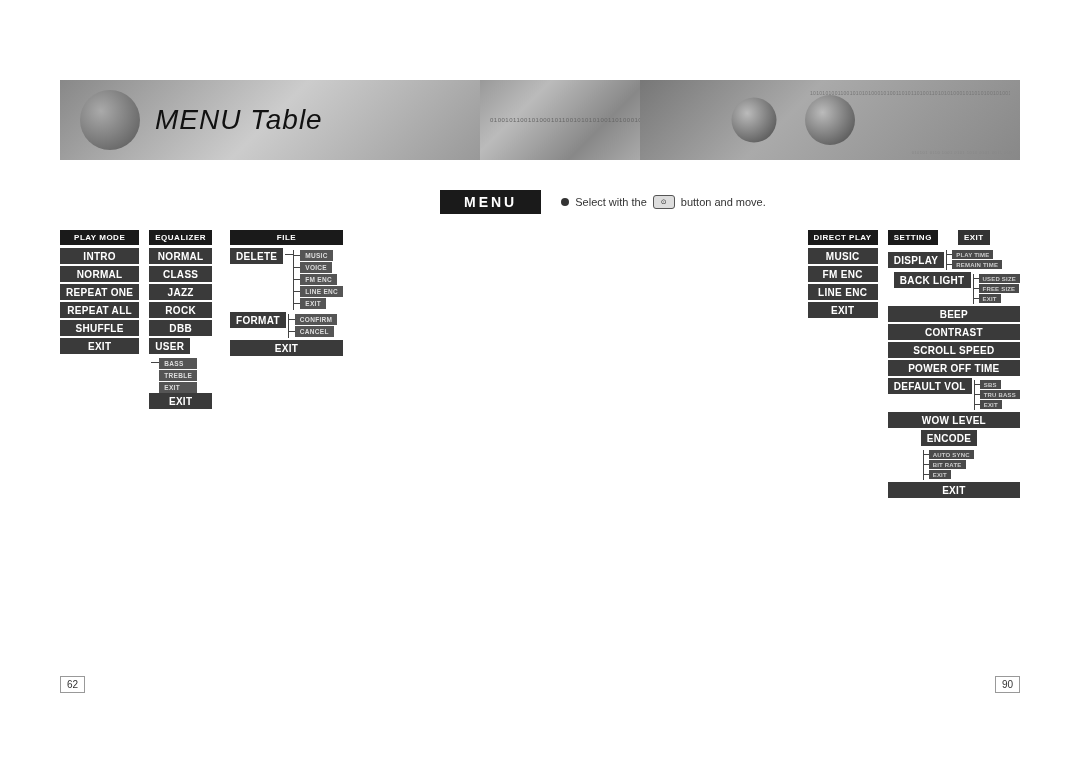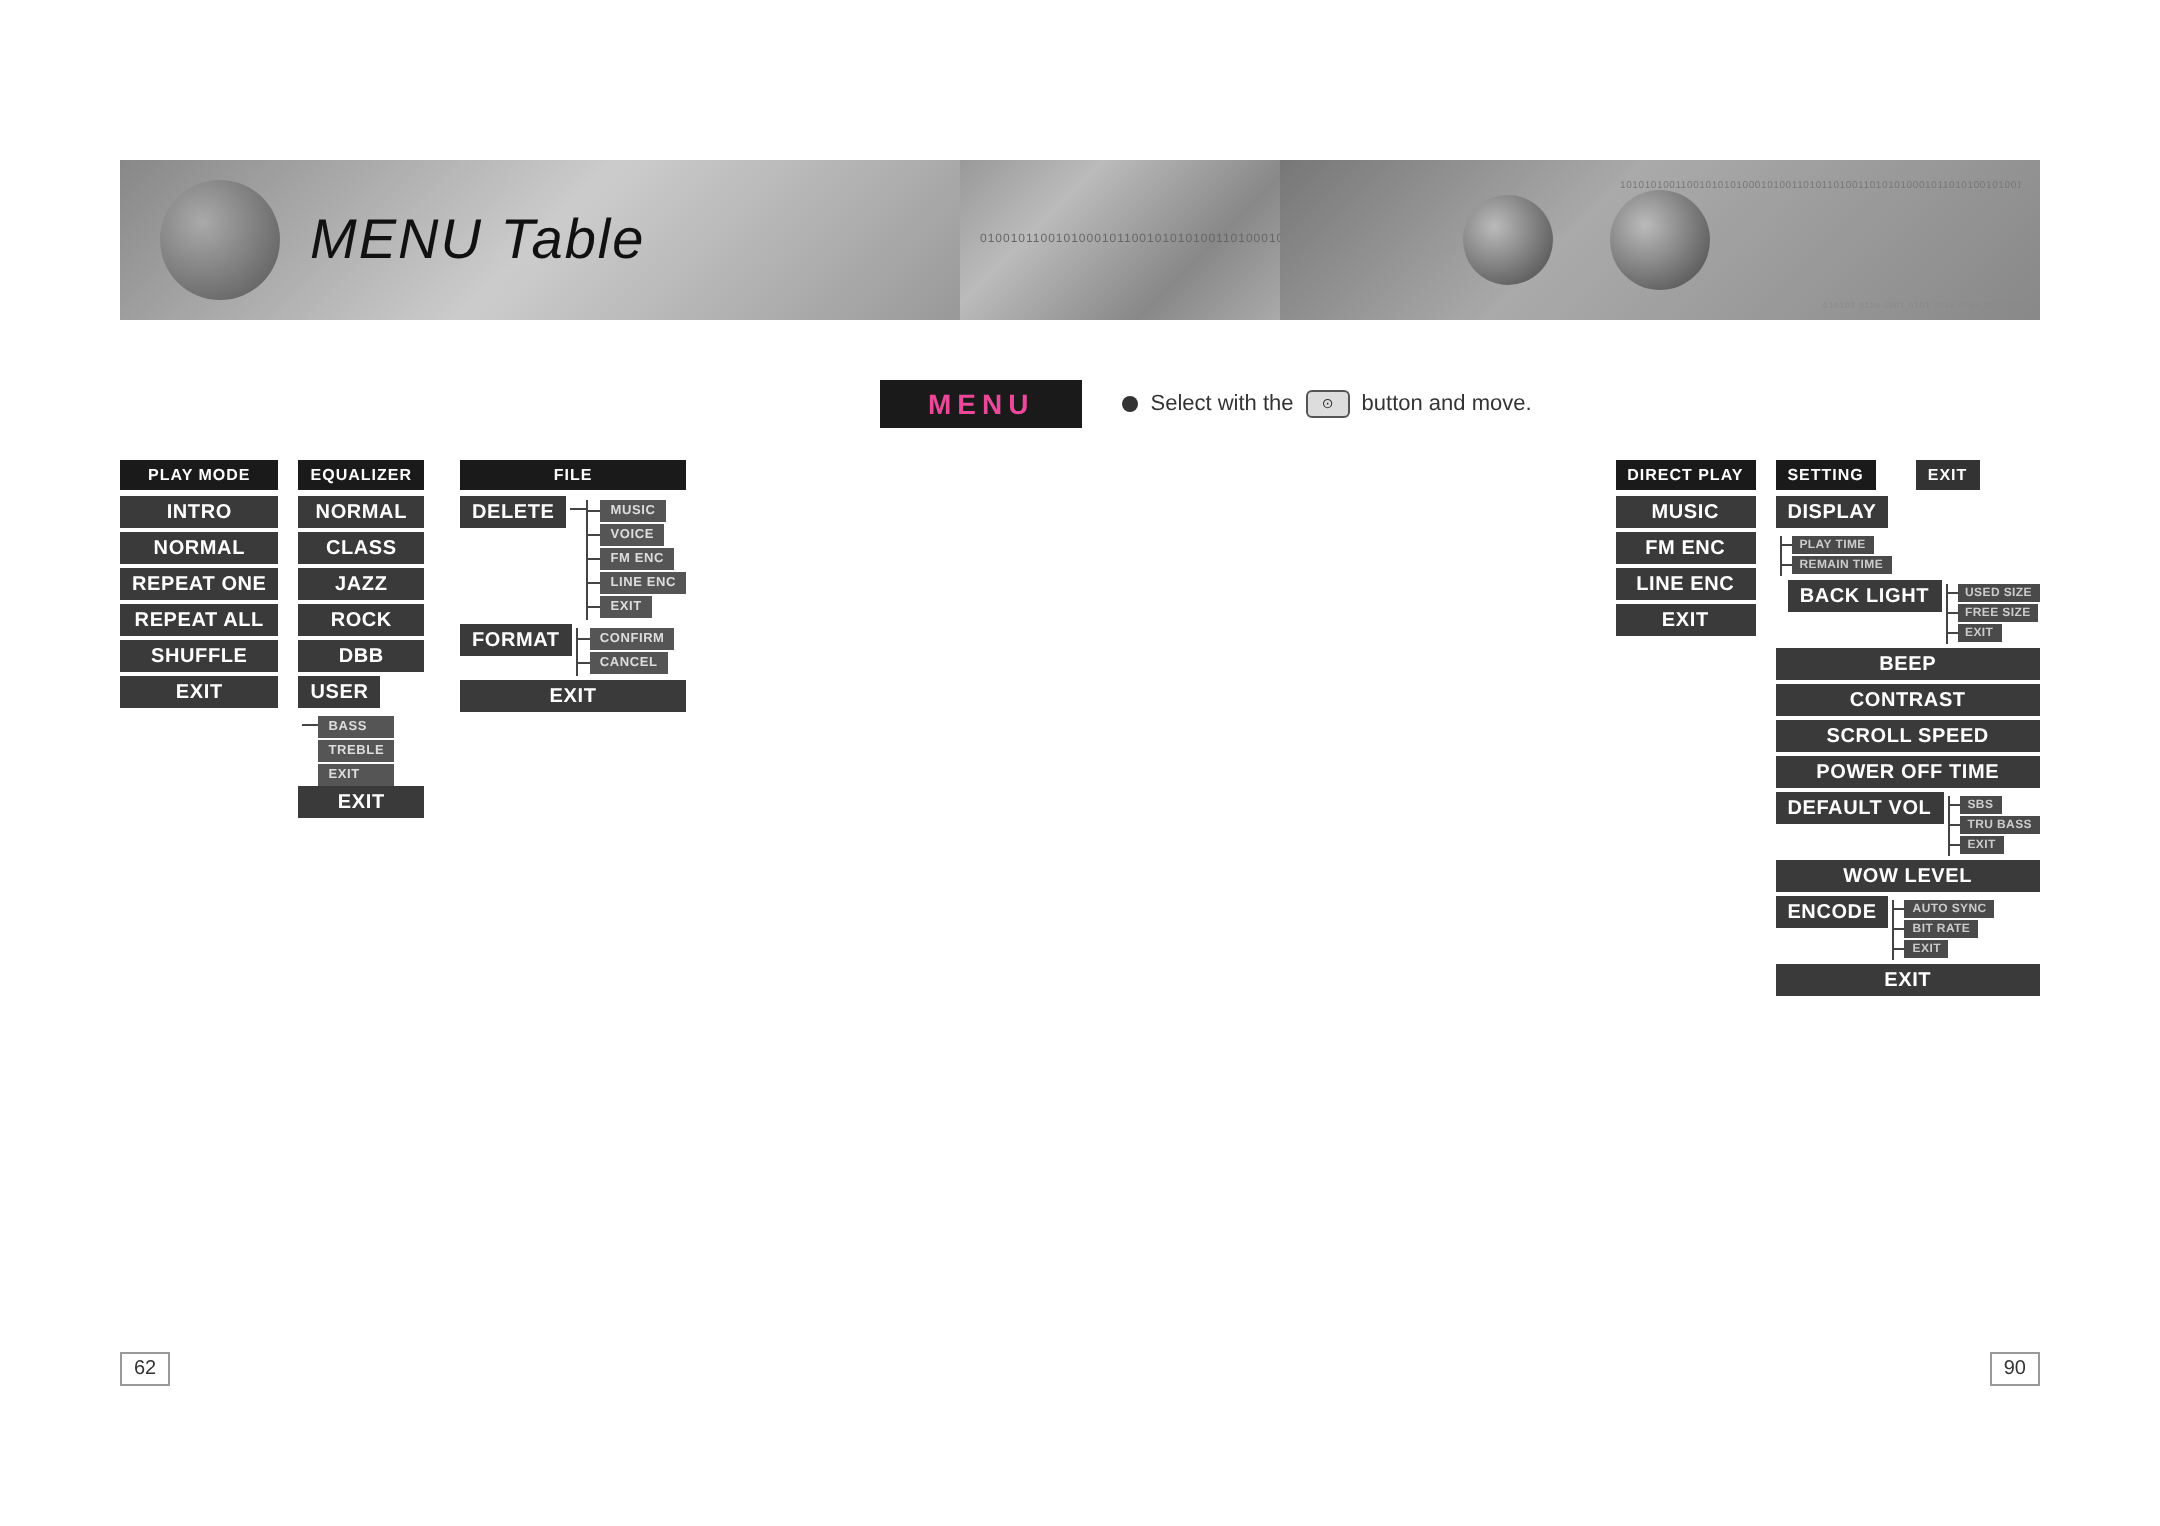"MENU" .menu-title-box { color: #ec4899 -> #ffffff }
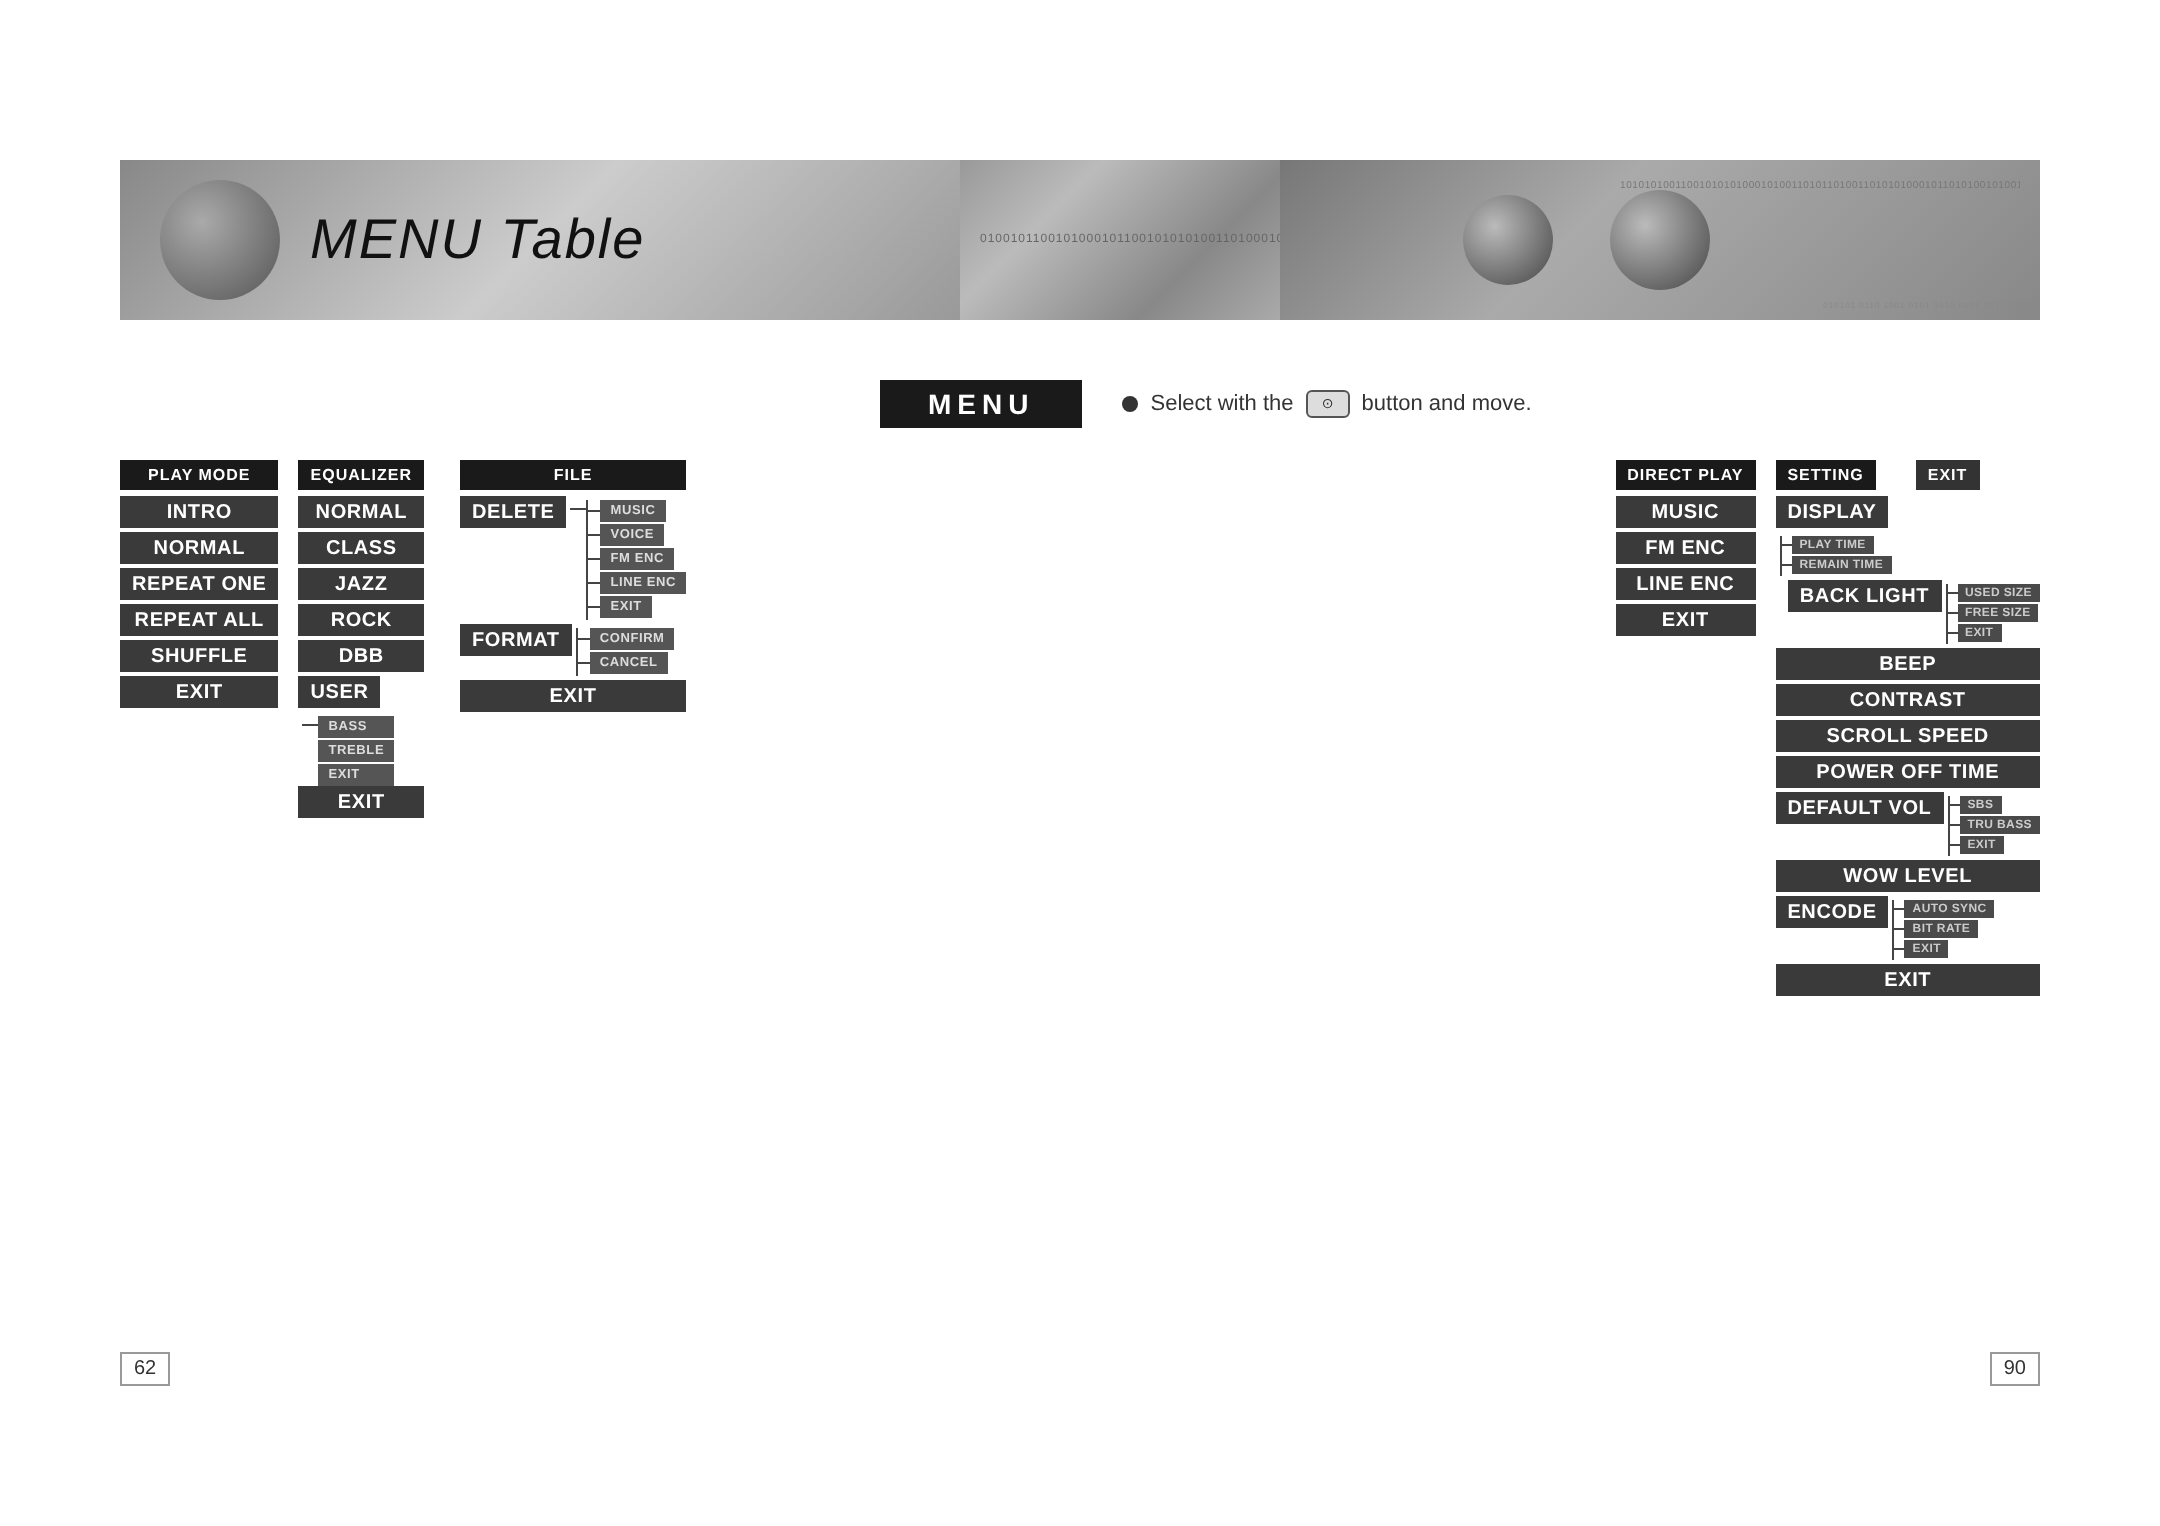"DISPLAY" div { align-items: flex-start -> flex-end; flex-direction: column -> row }
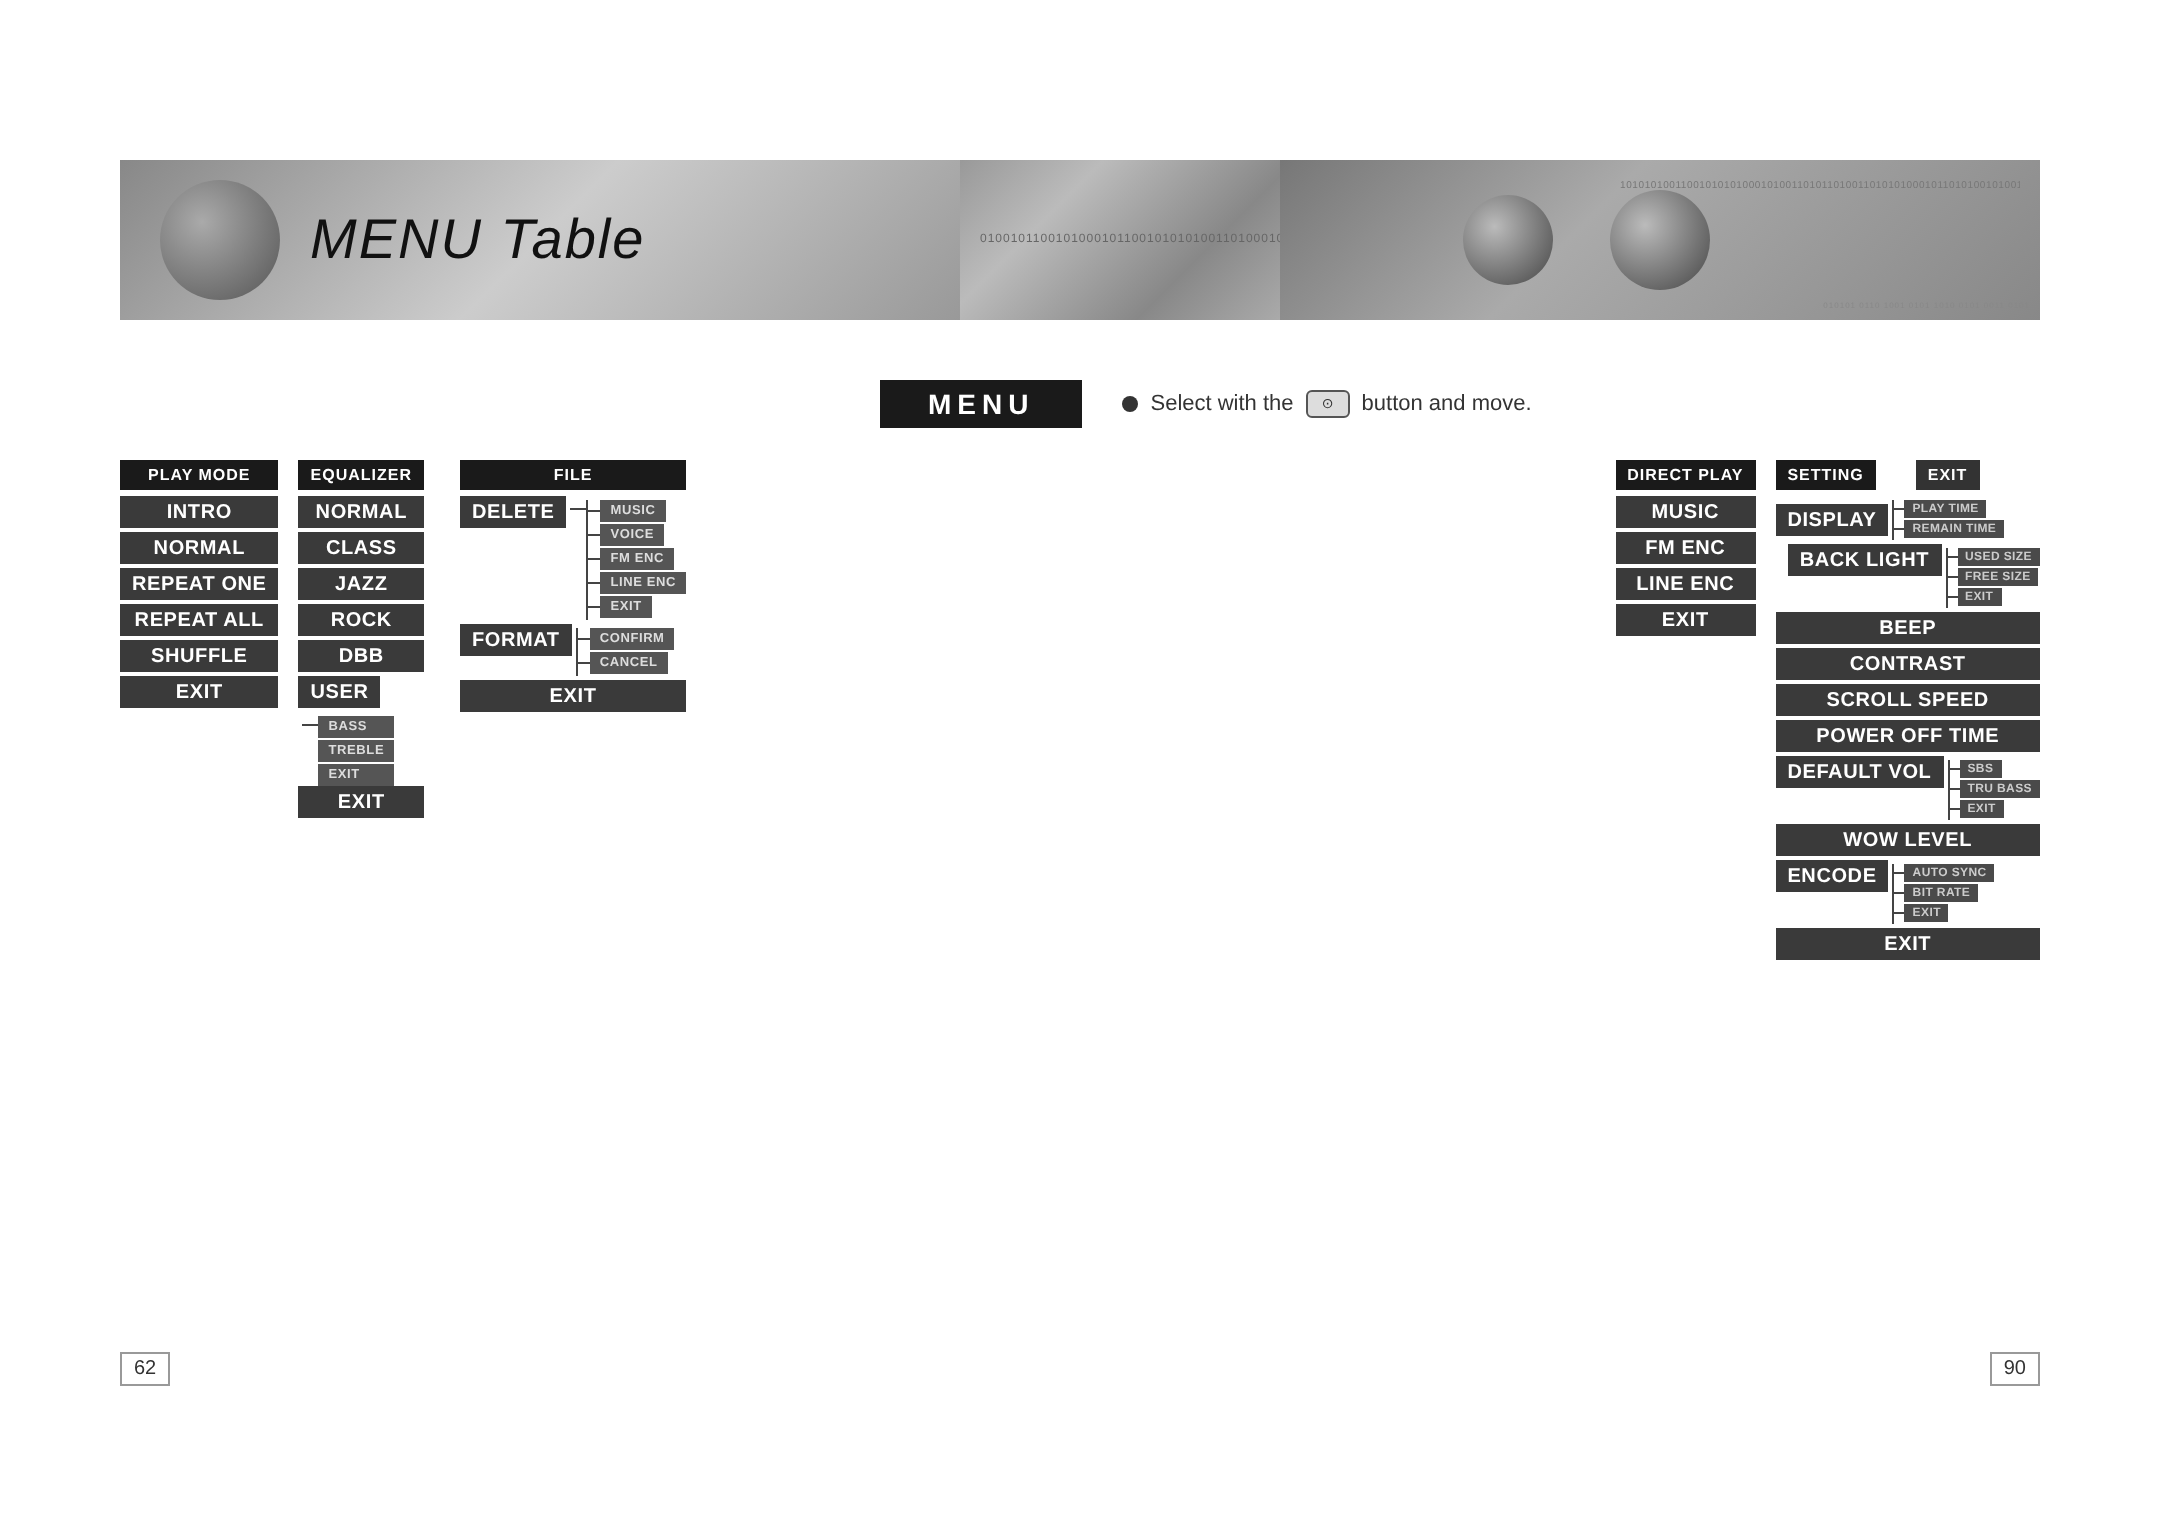"ENCODE" div { flex-direction: row -> column; margin-left: none -> 33px }
